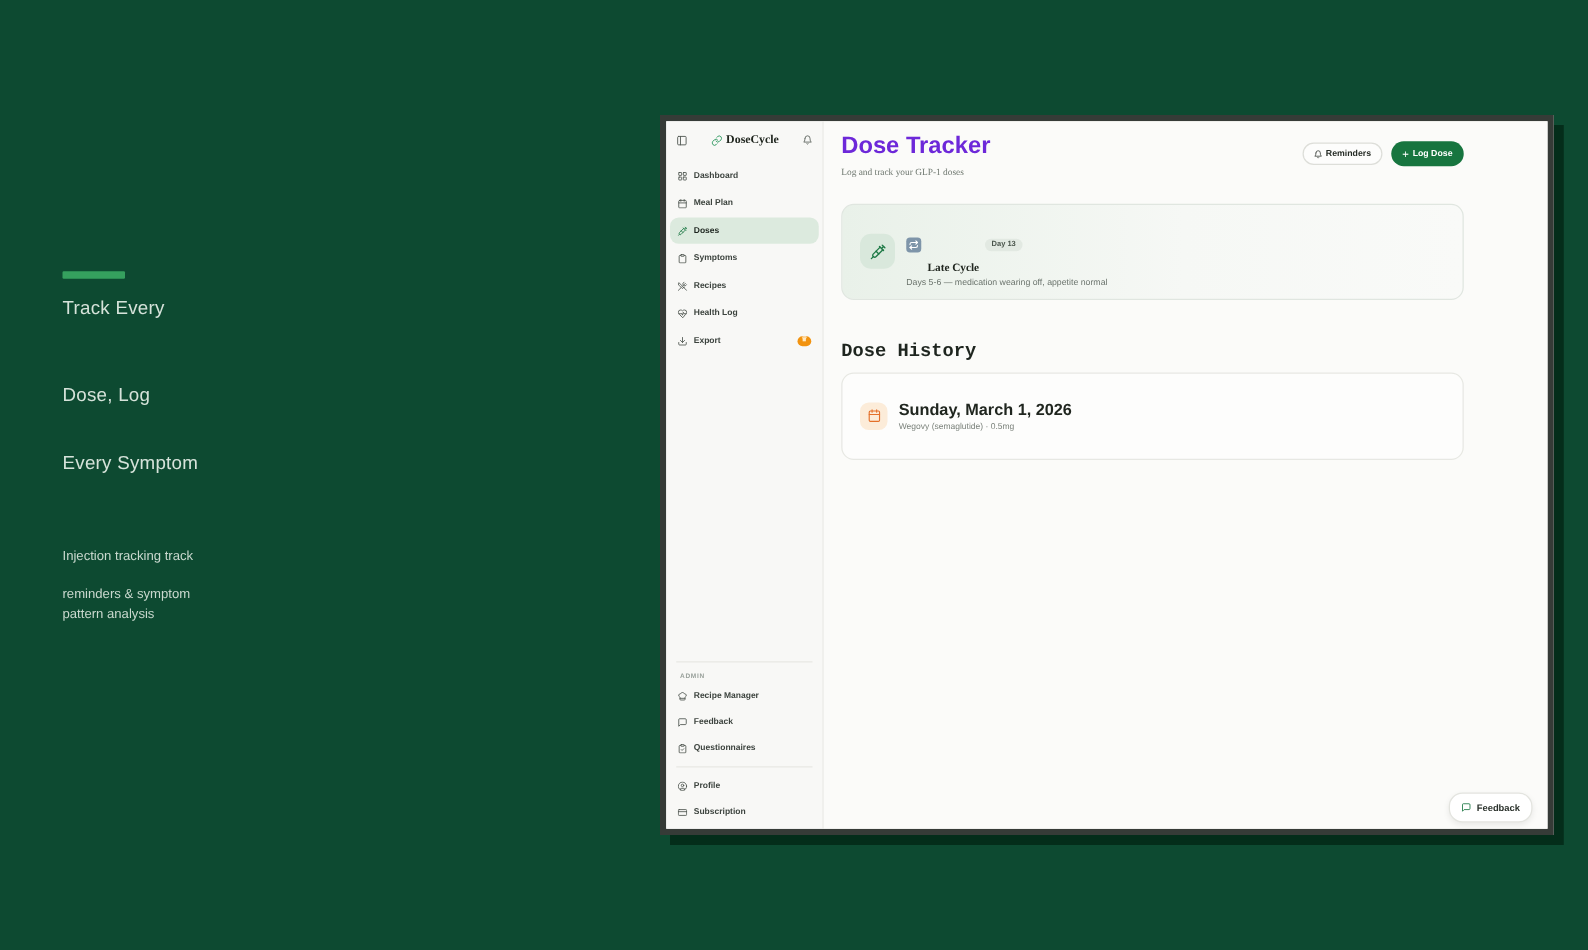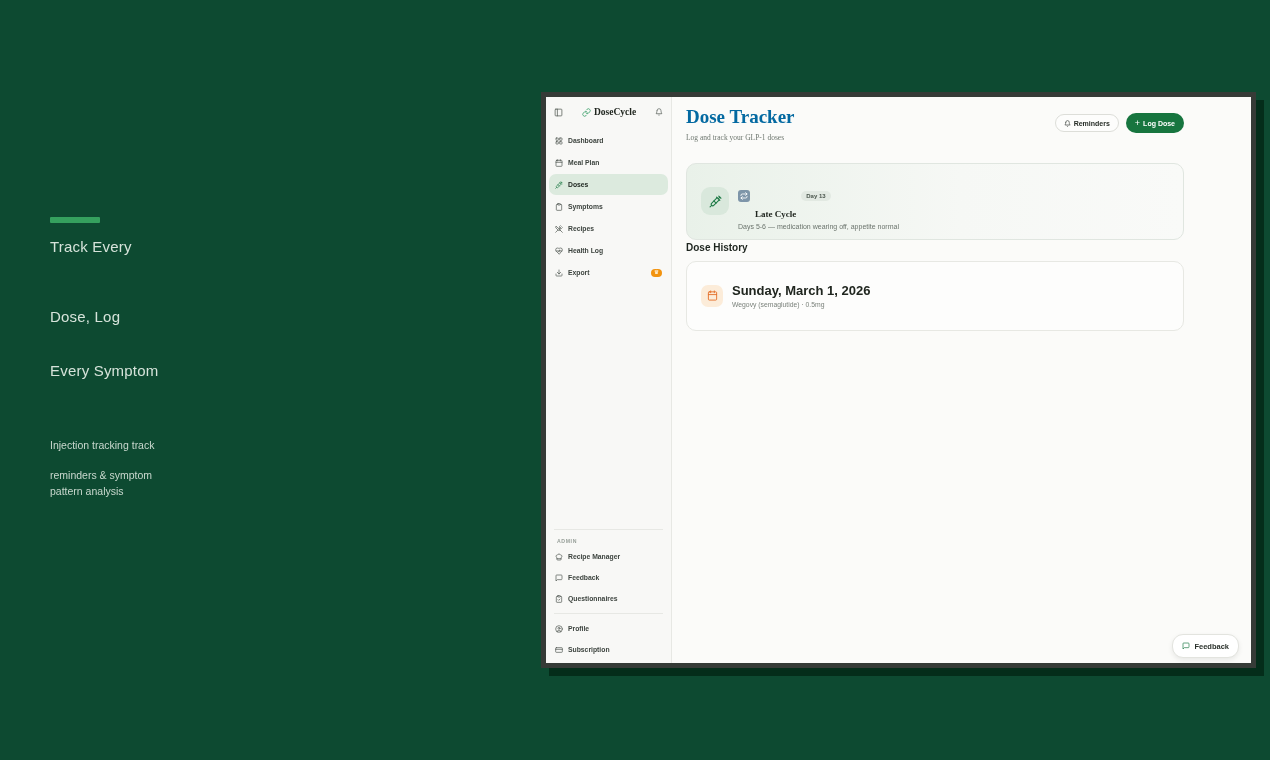"DoseCycle" .window { left: 541px -> 528px }
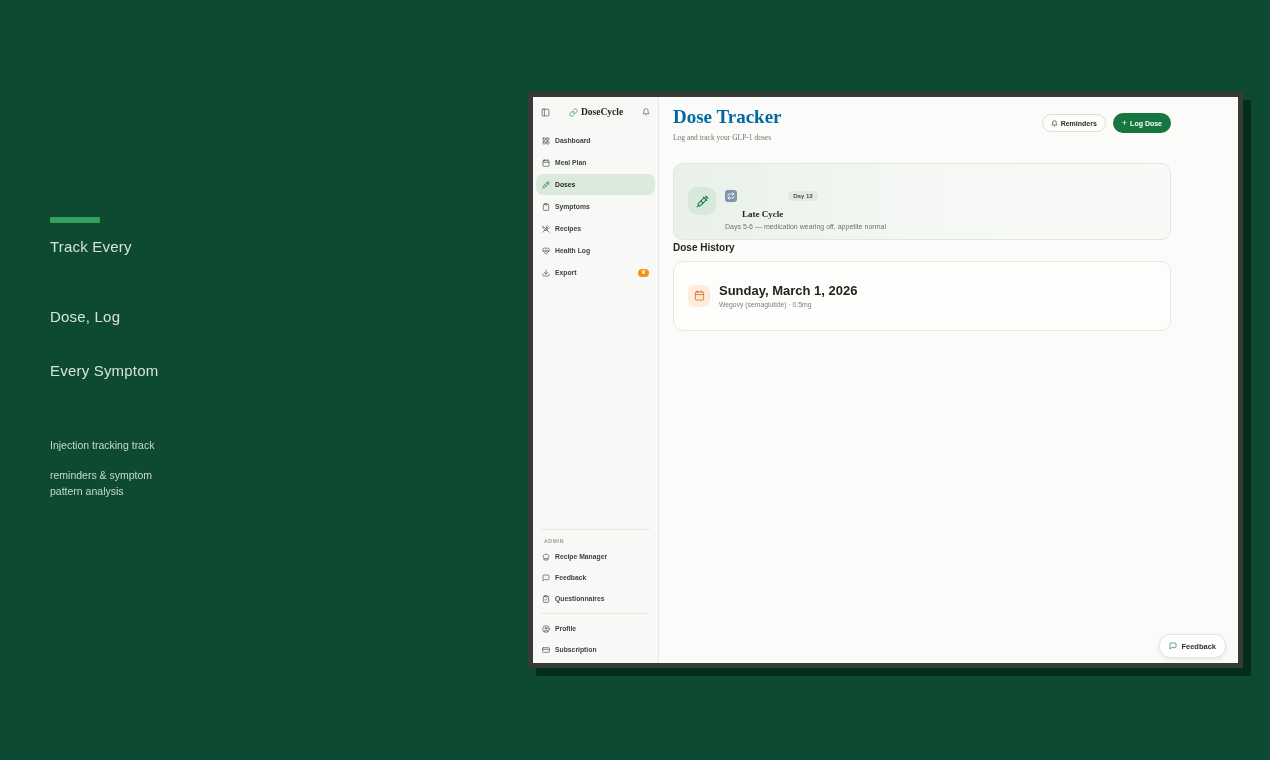"Dose Tracker" .page-title { color: #0369a1 -> #6d28d9; font-family: Liberation Serif, serif -> Liberation Sans, sans-serif }
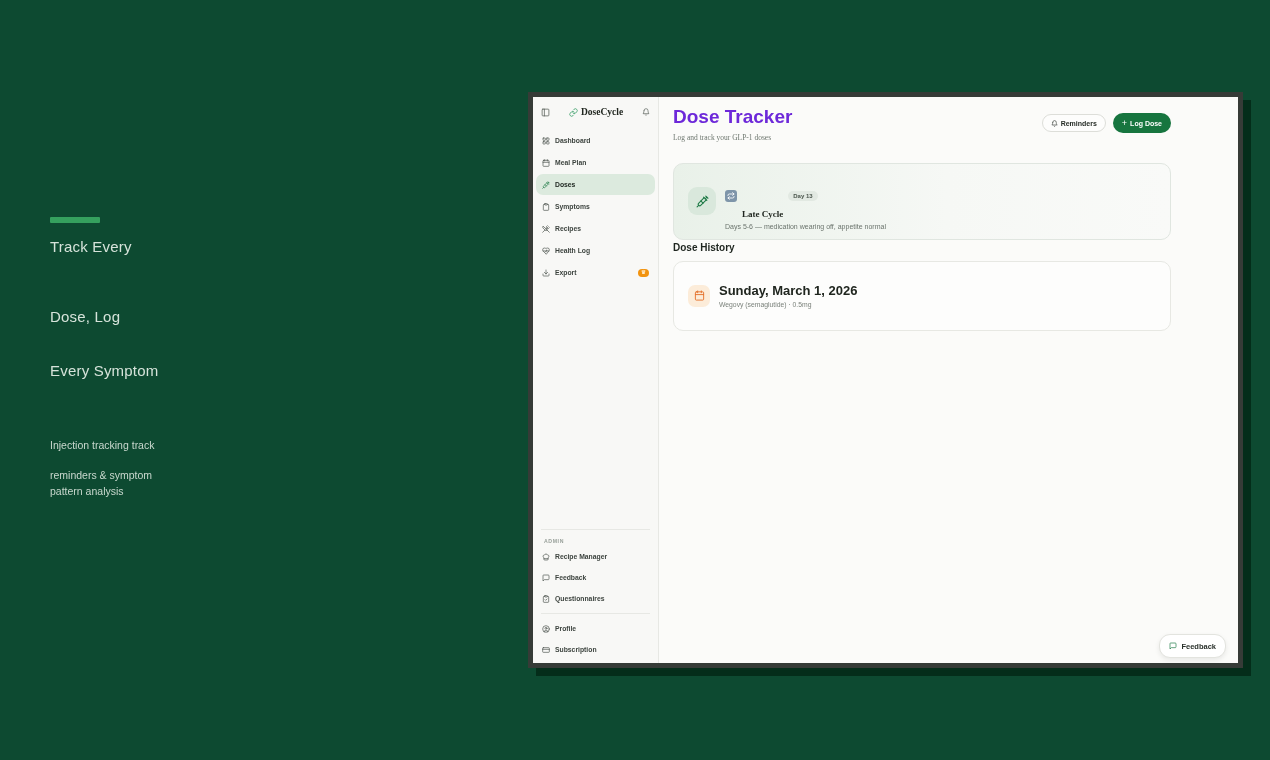"Dose History" .history-heading { font-family: Liberation Sans, sans-serif -> Liberation Mono, monospace; font-size: 10px -> 15px; margin-top: 2px -> 33px }
